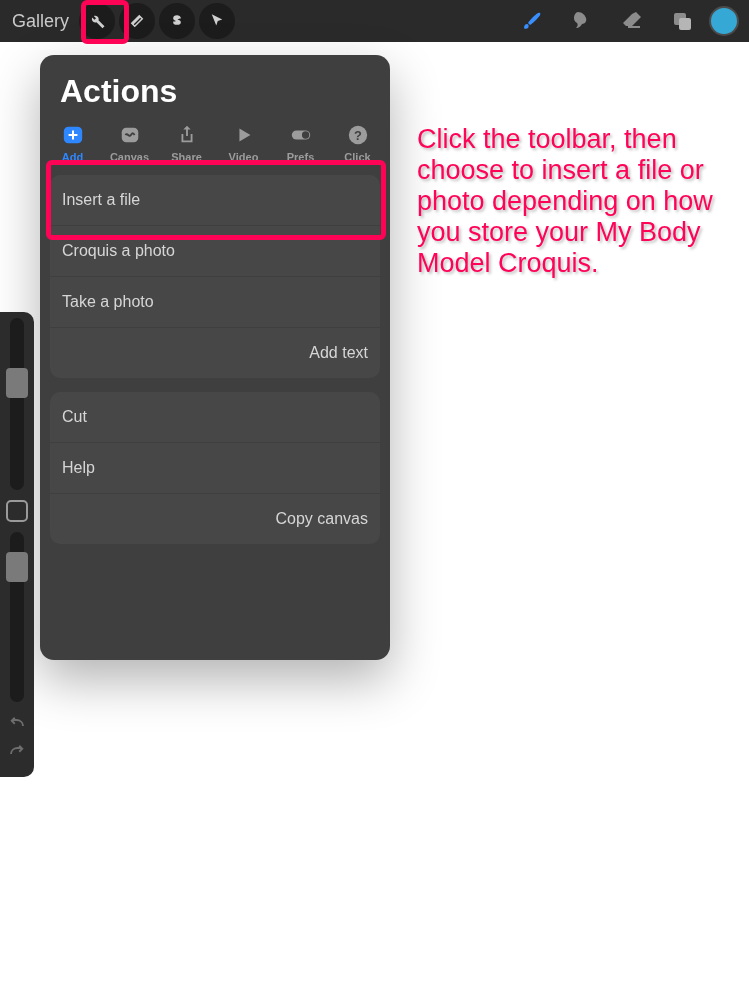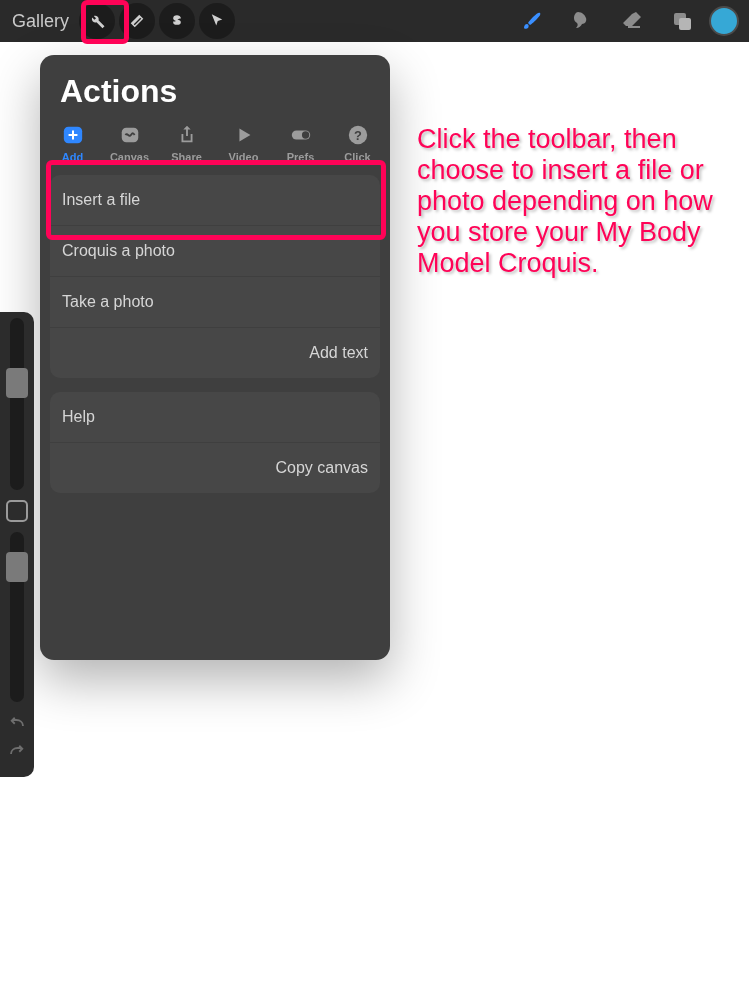"Cut" div.menu-item { html: none -> <div>Cut</div> }
